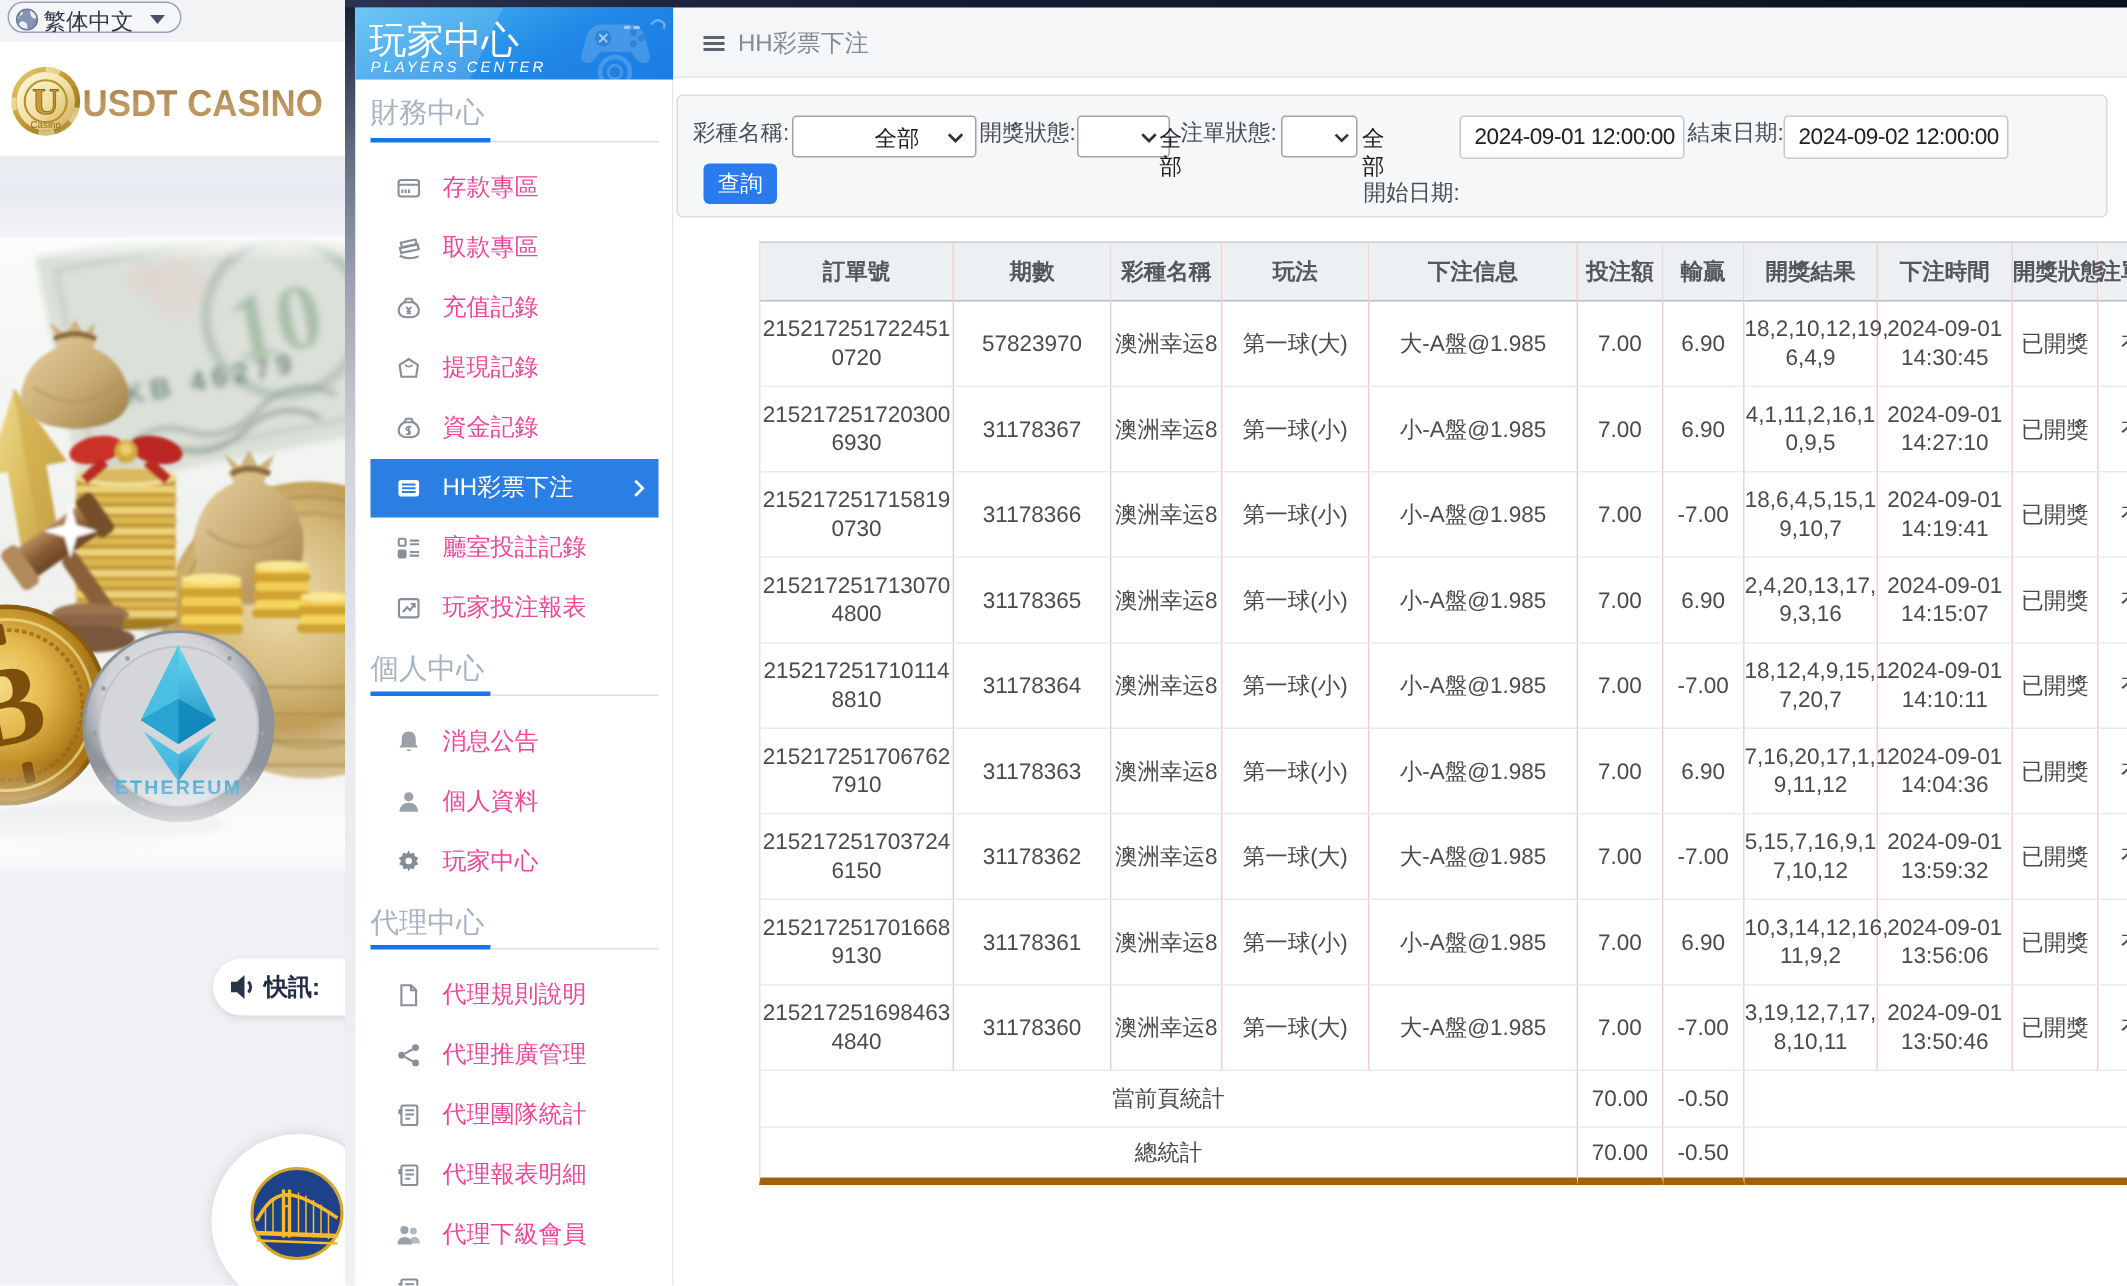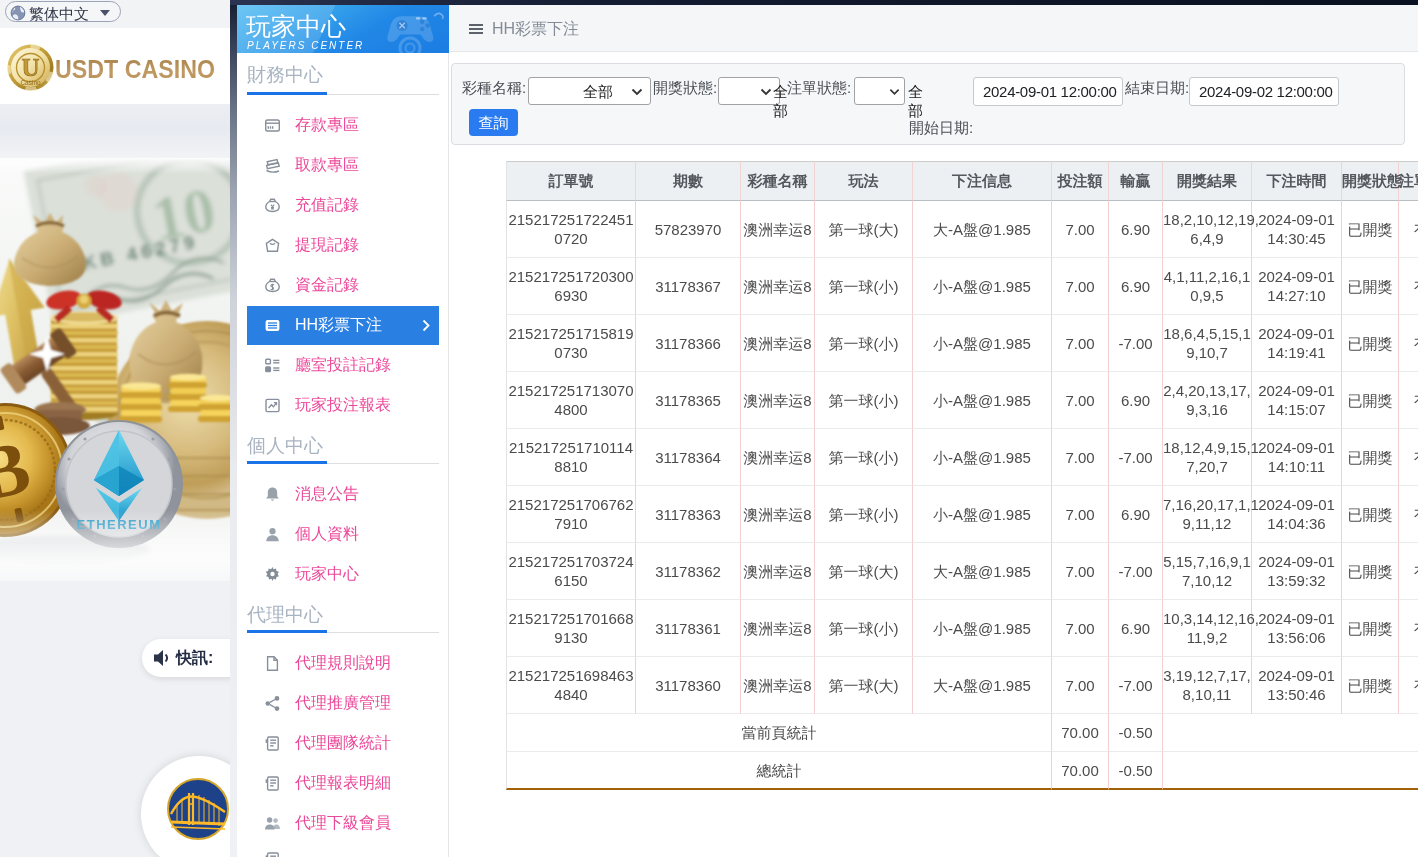"總統計" #tbl tr.sr:last-child td { border-bottom: 2px solid #a16207 -> 5px solid #a16207 }
